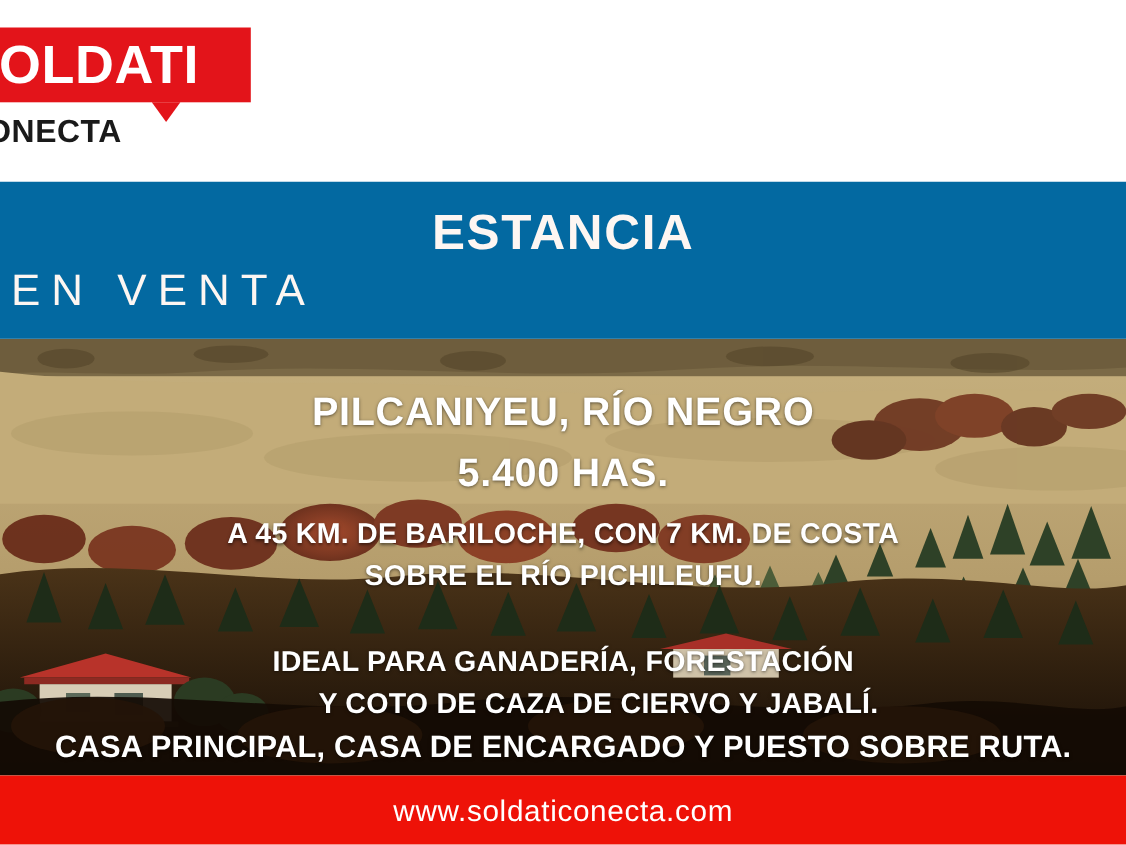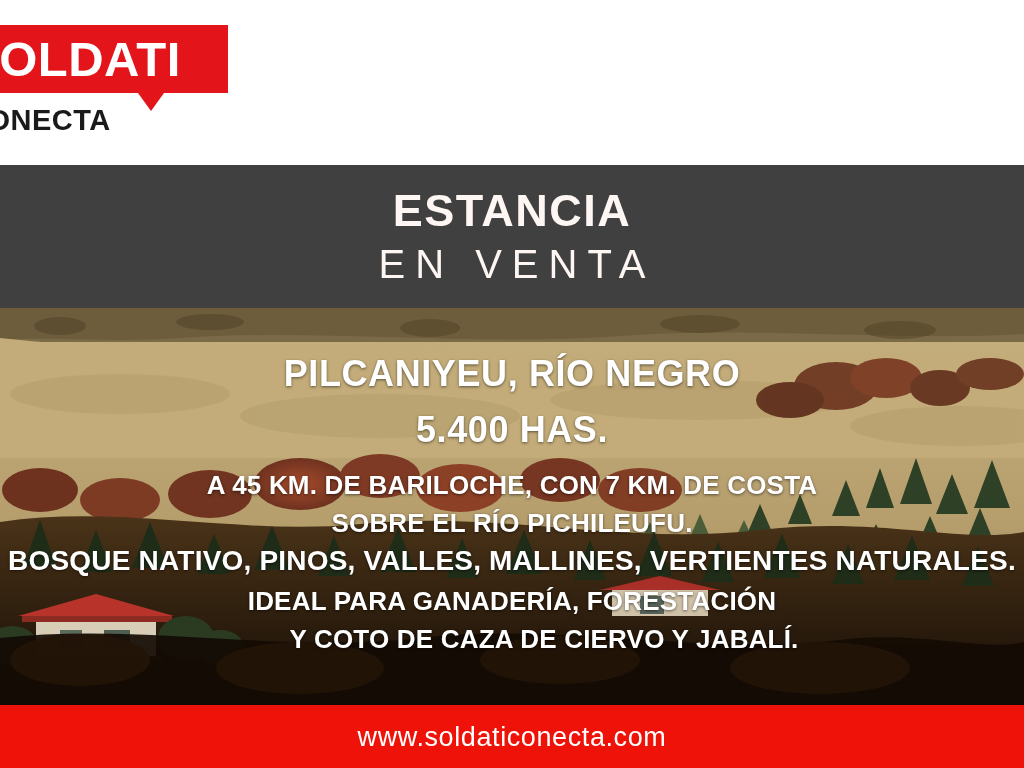"ESTANCIA" .headline-banner { background: #404040 -> #0369a1 }
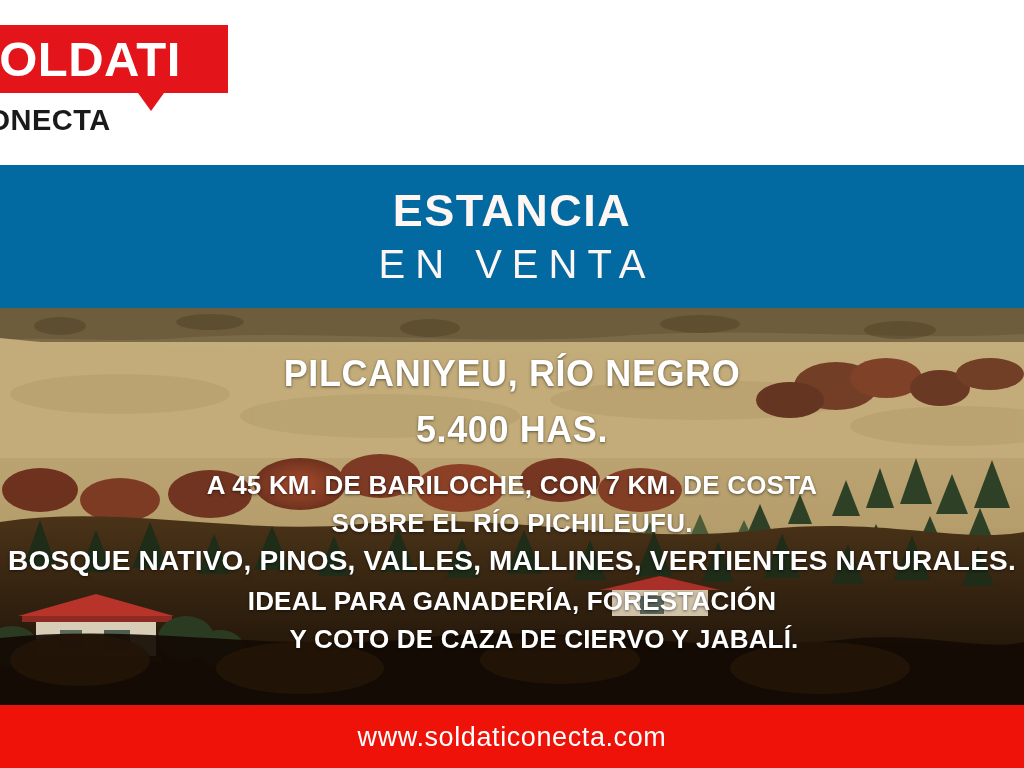"EN VENTA" .headline-sub { text-align: center -> none }
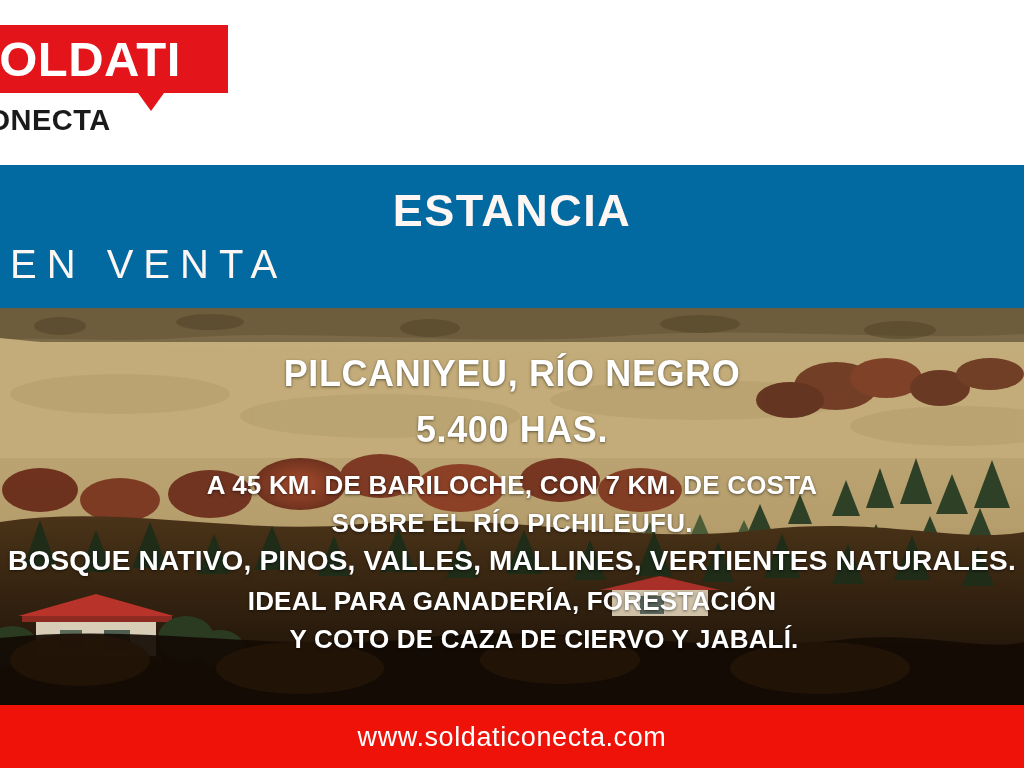"BOSQUE NATIVO, PINOS, VALLES, MALLINES," div.copy-line { html: <div>BOSQUE NATIVO, PINOS, VALLES, MALLINES, VERTIENTES NATURALES.</div> -> none }
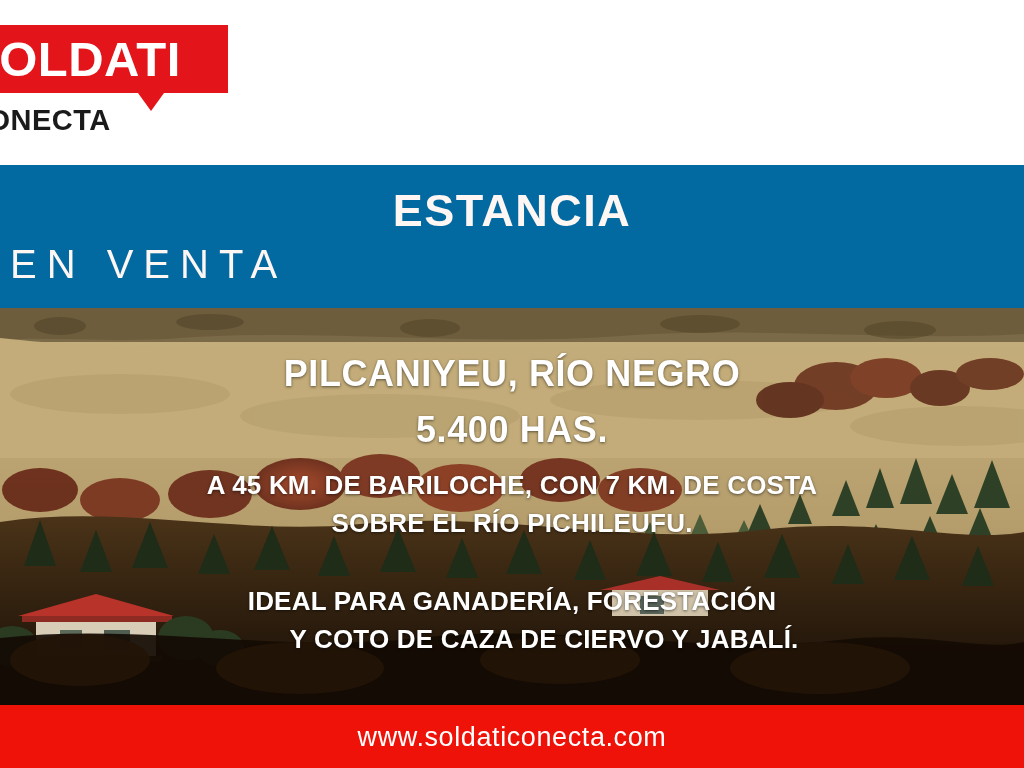"CASA PRINCIPAL, CASA DE ENCARGADO" div.copy-line { html: none -> <div>CASA PRINCIPAL, CASA DE ENCARGADO Y PUESTO SOBRE RUTA.</div> }
